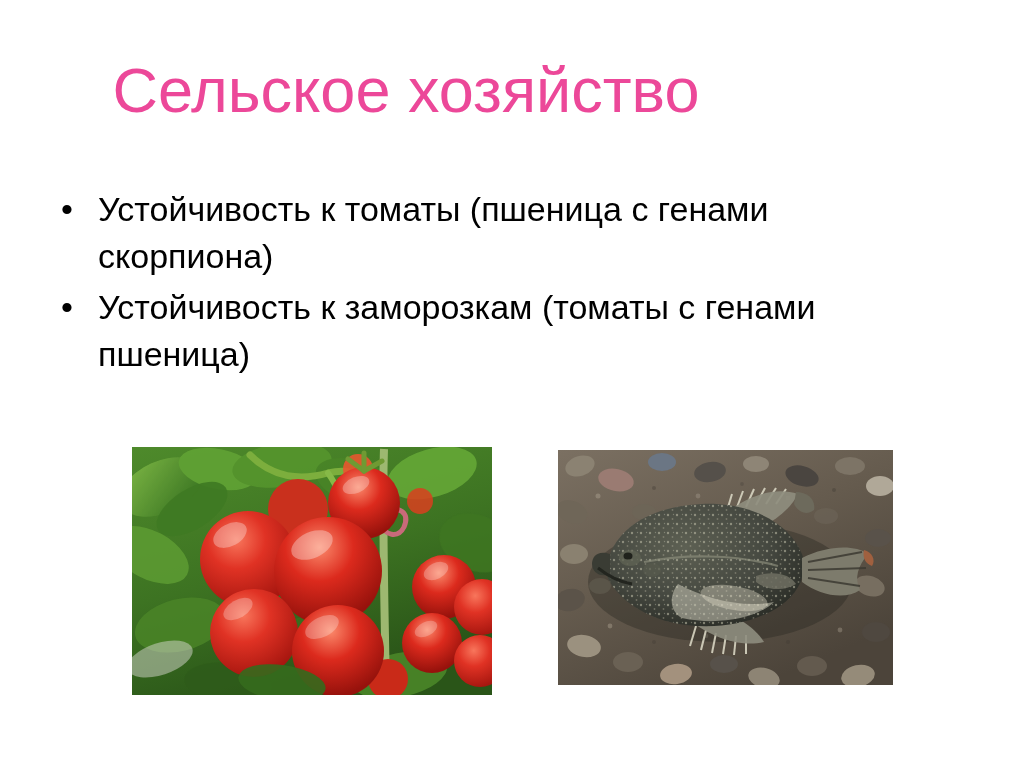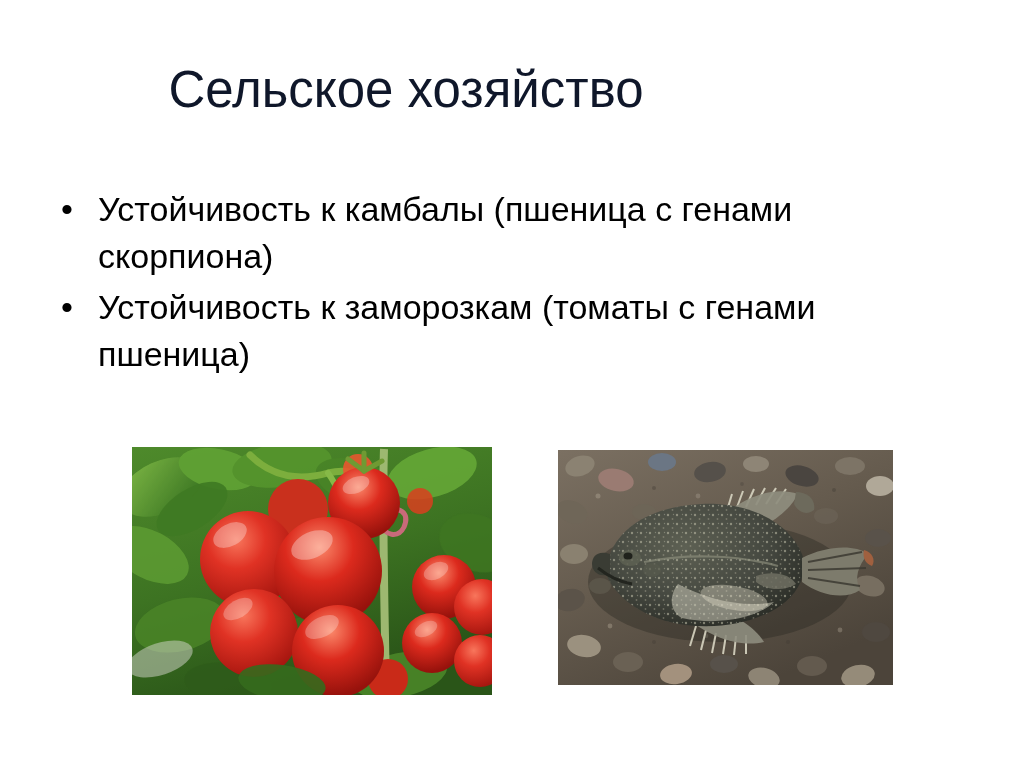"Сельское хозяйство" .slide-title { color: #0f172a -> #ec4899; font-size: 51px -> 63px }
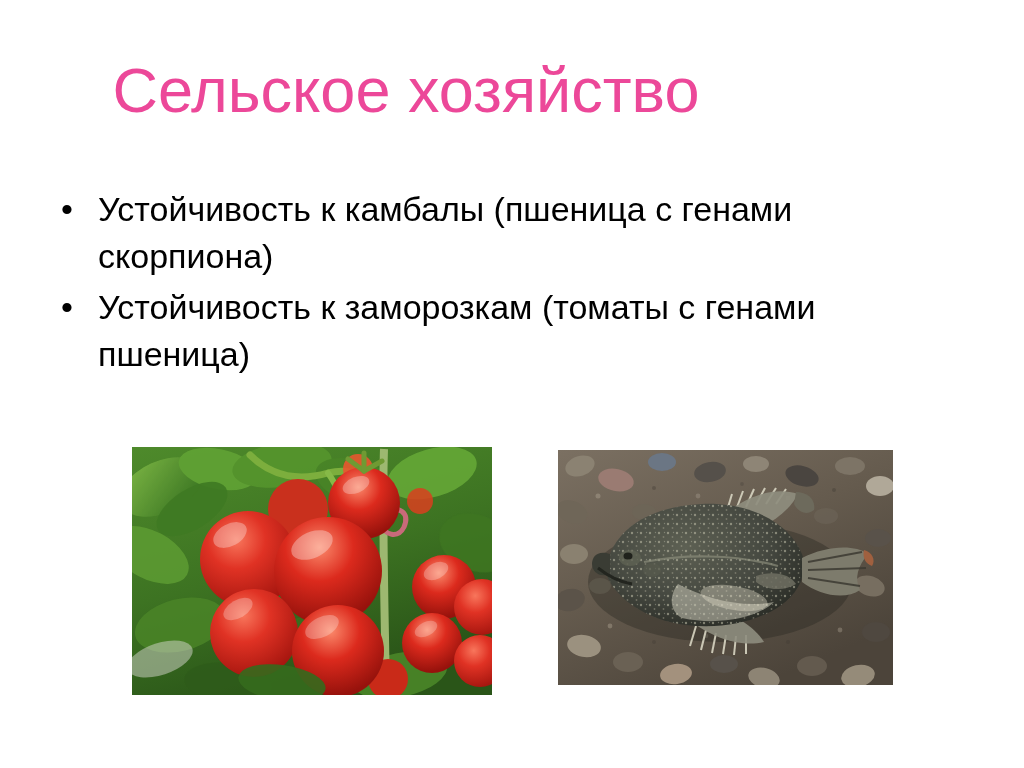"Устойчивость к камбалы (пшеница с" span.bullet-text { text: камбалы -> томаты }
